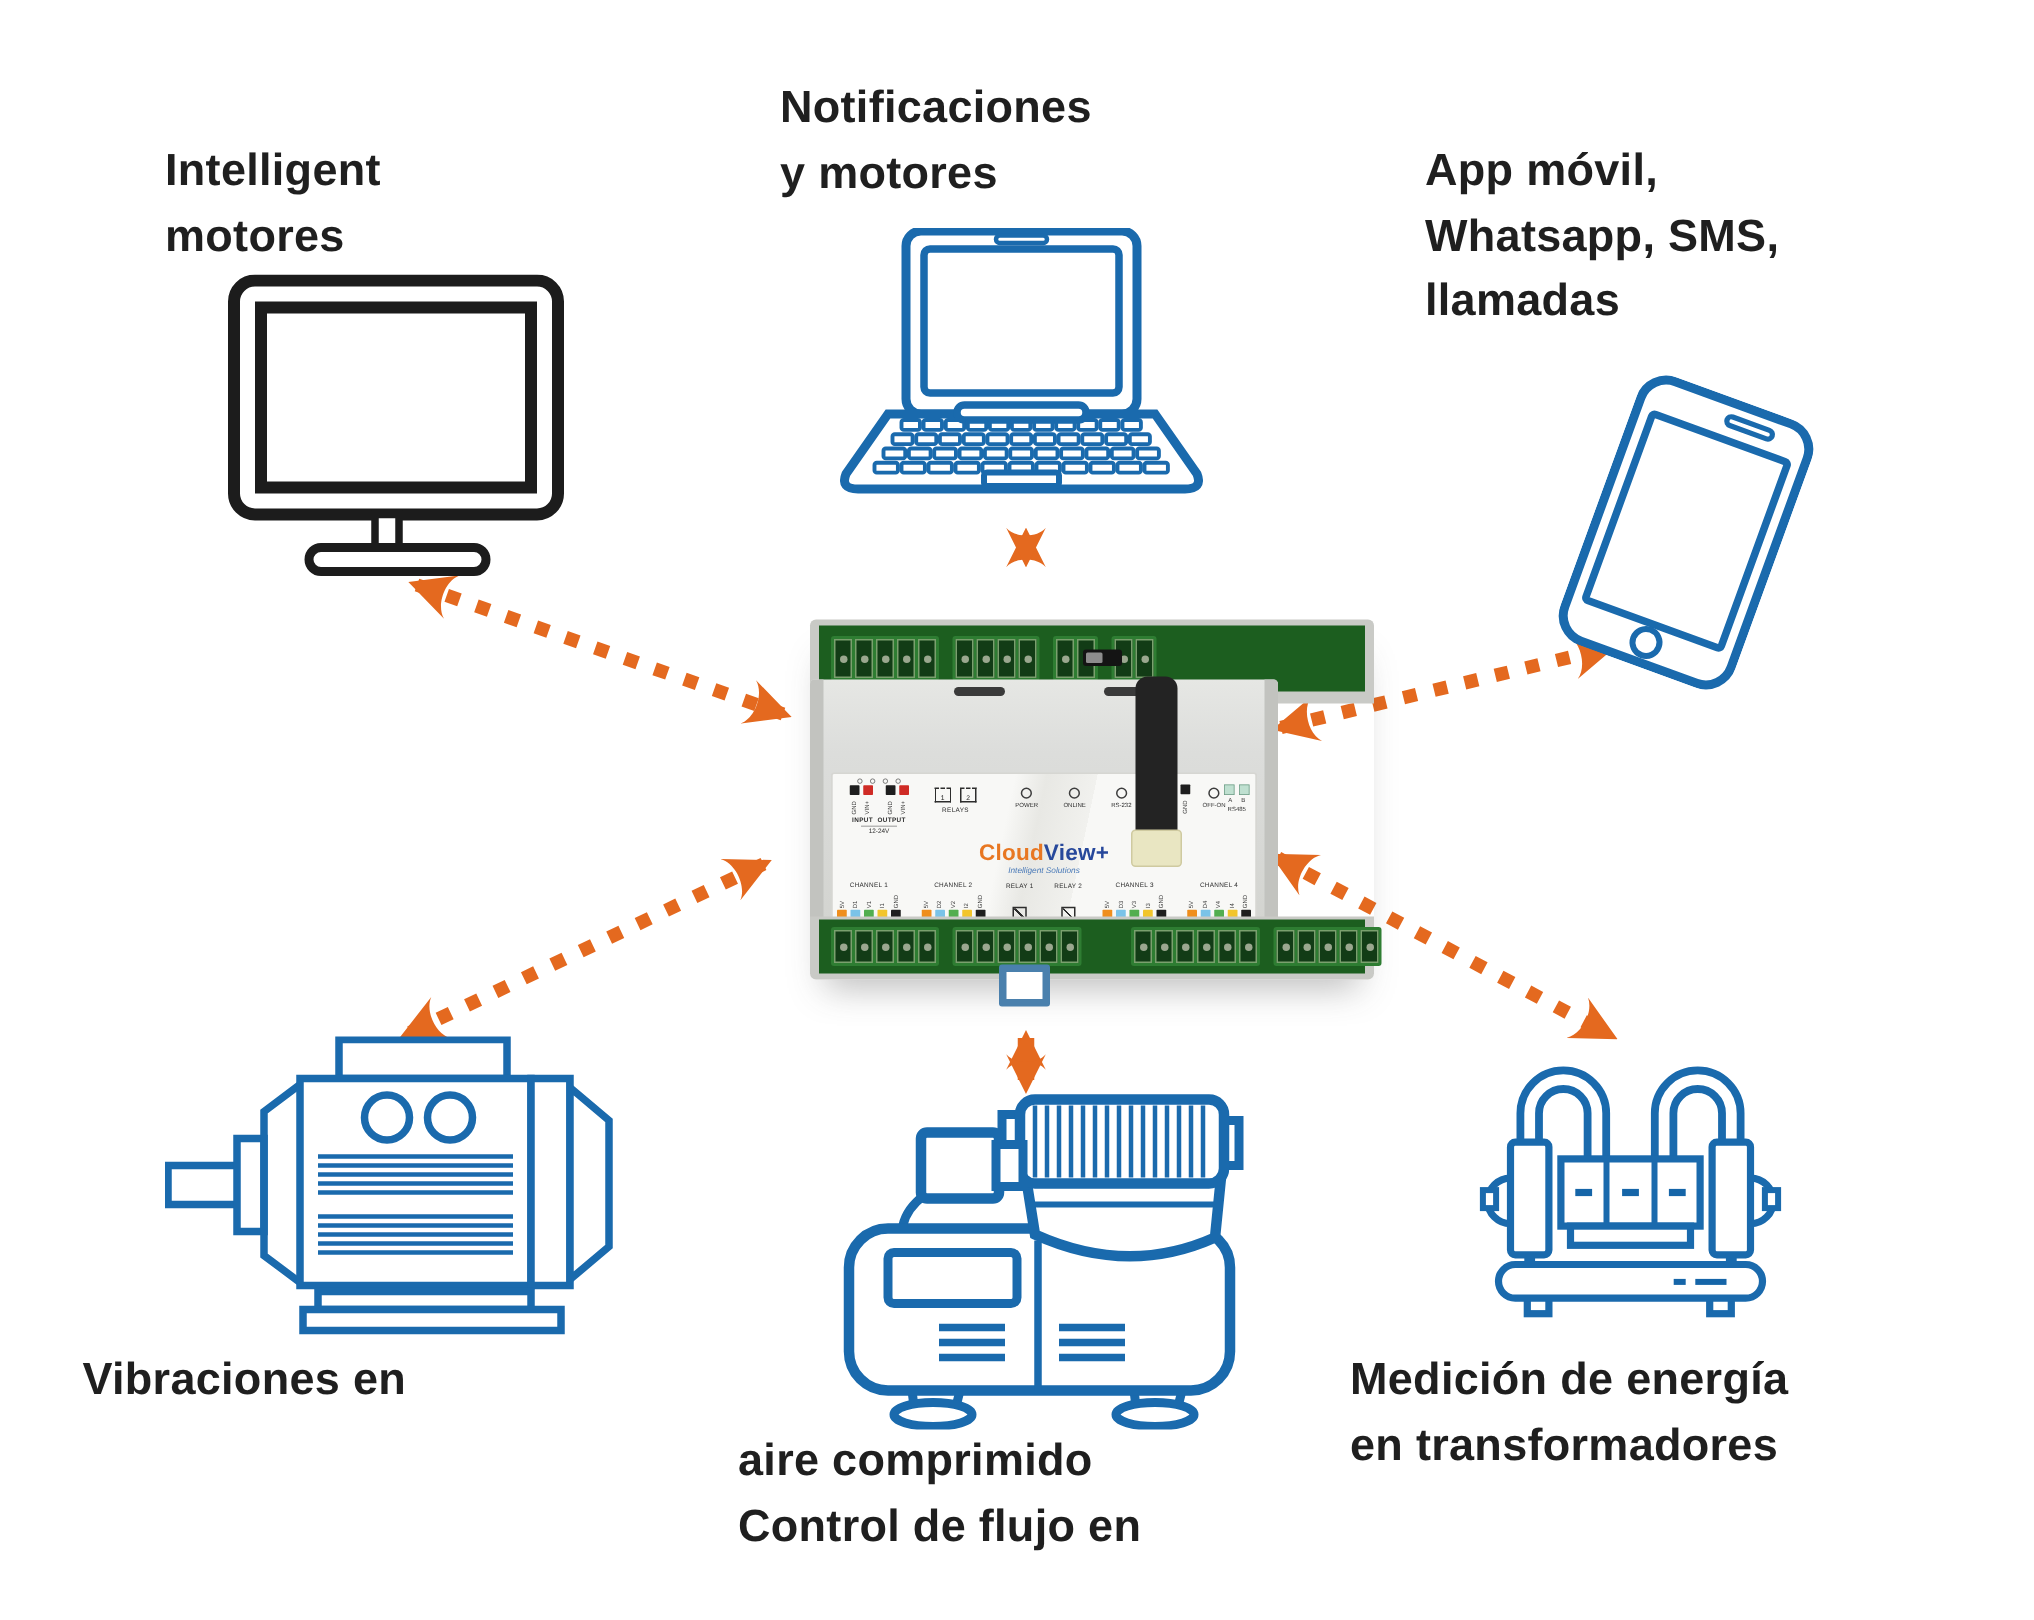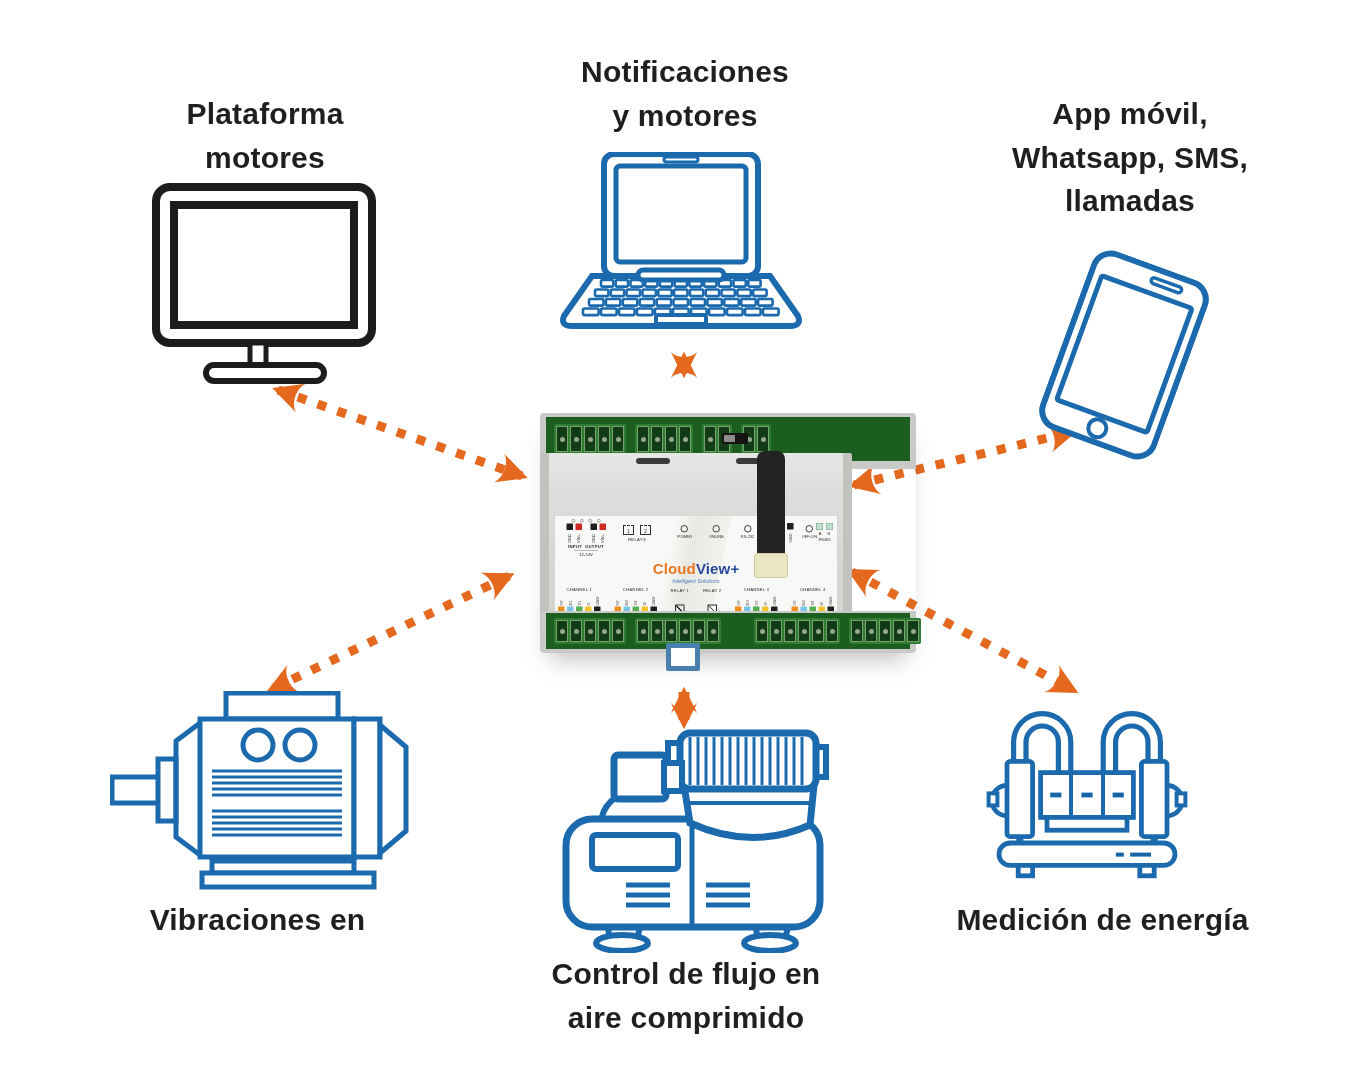"Notificaciones" .node-label { text-align: center -> none }
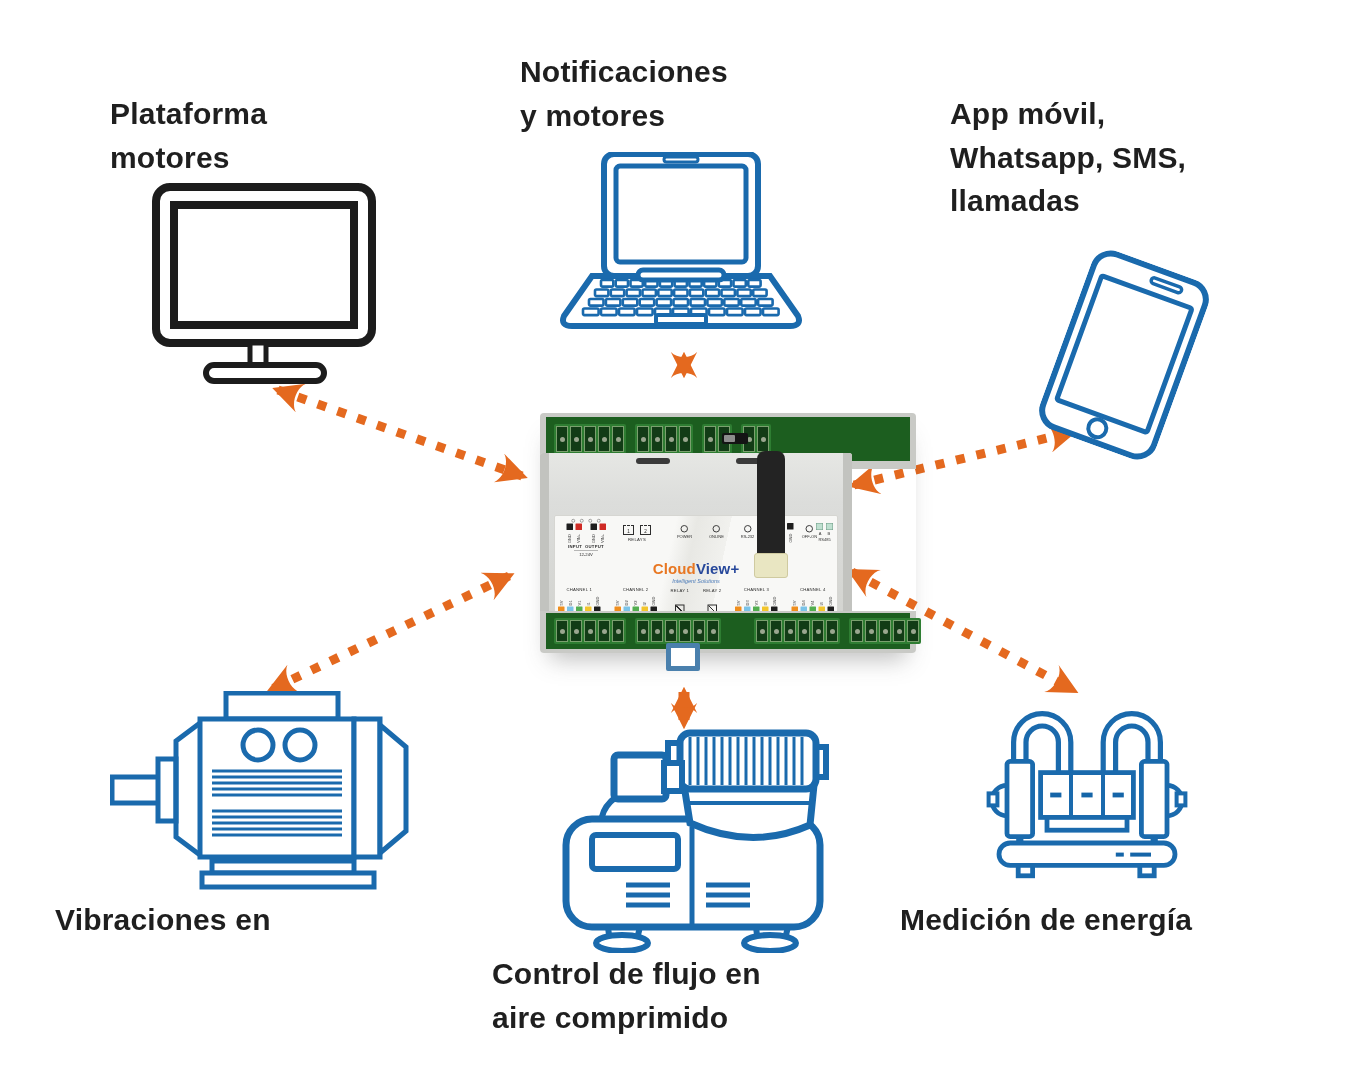"Plataforma" div { text: Plataforma -> Intelligent }
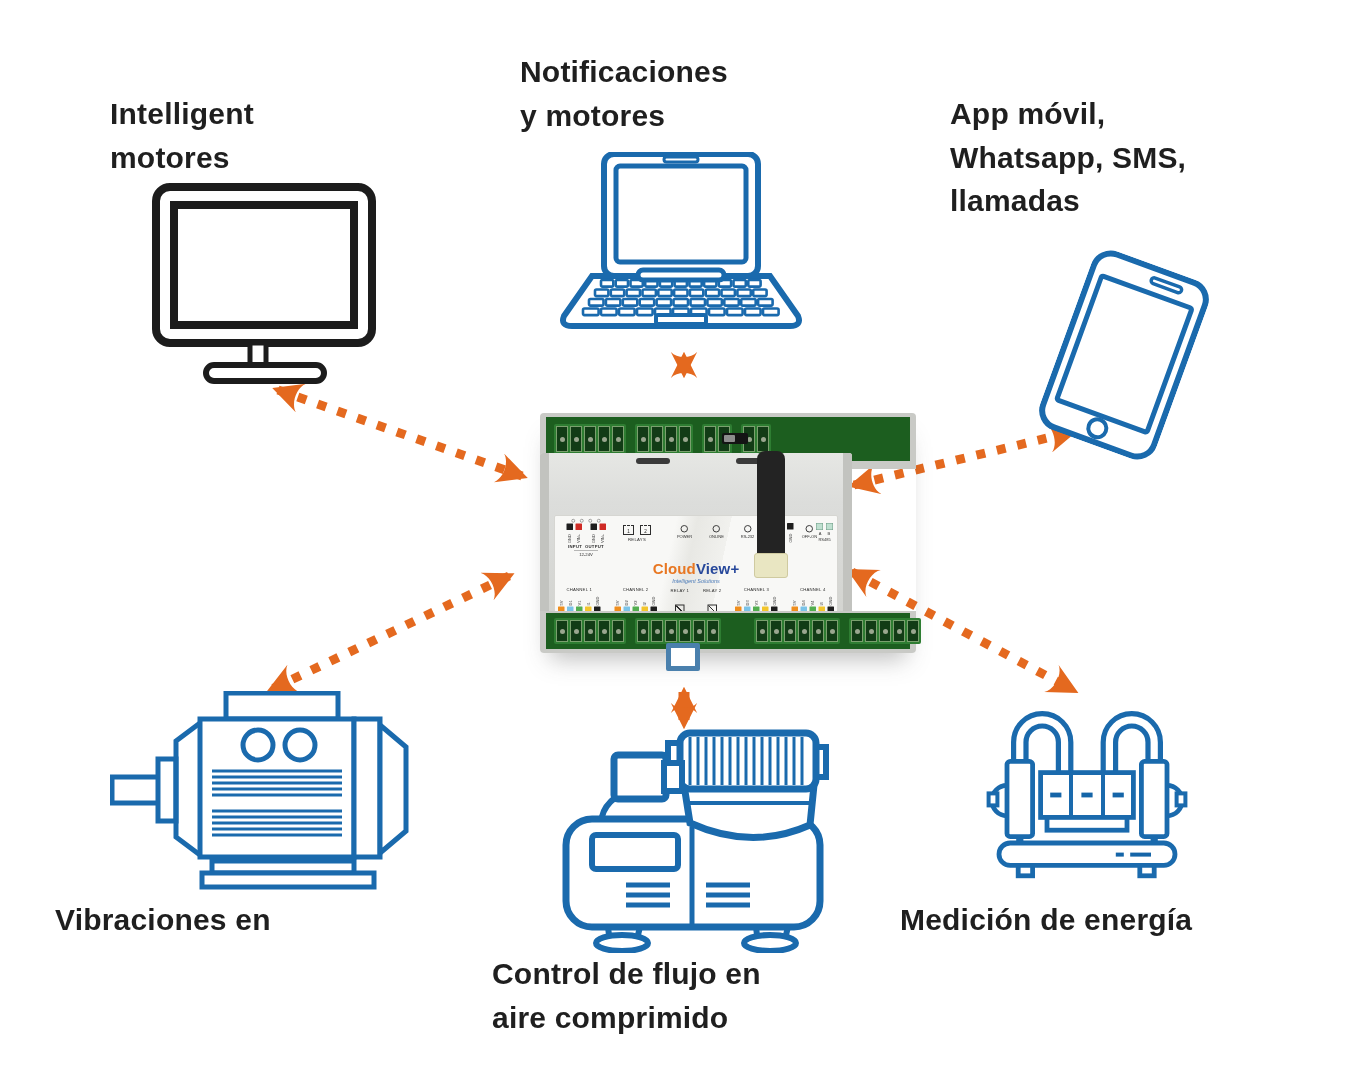"en transformadores" div { html: none -> <div>en transformadores</div> }
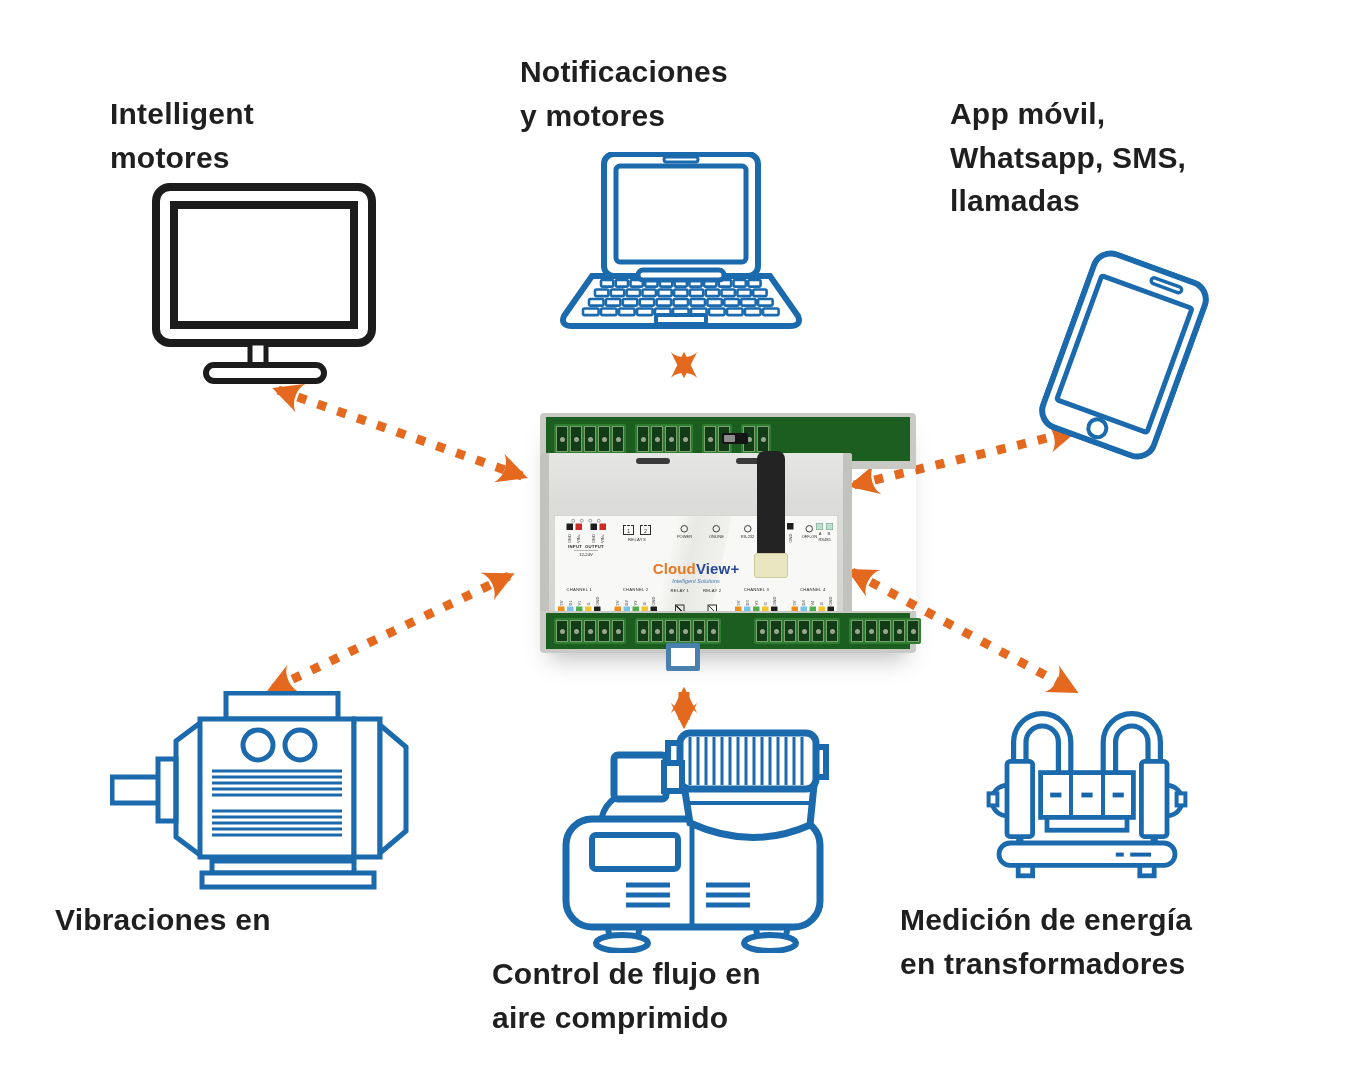"Control de flujo en" div { order: before "aire comprimido" -> after "aire comprimido" }
